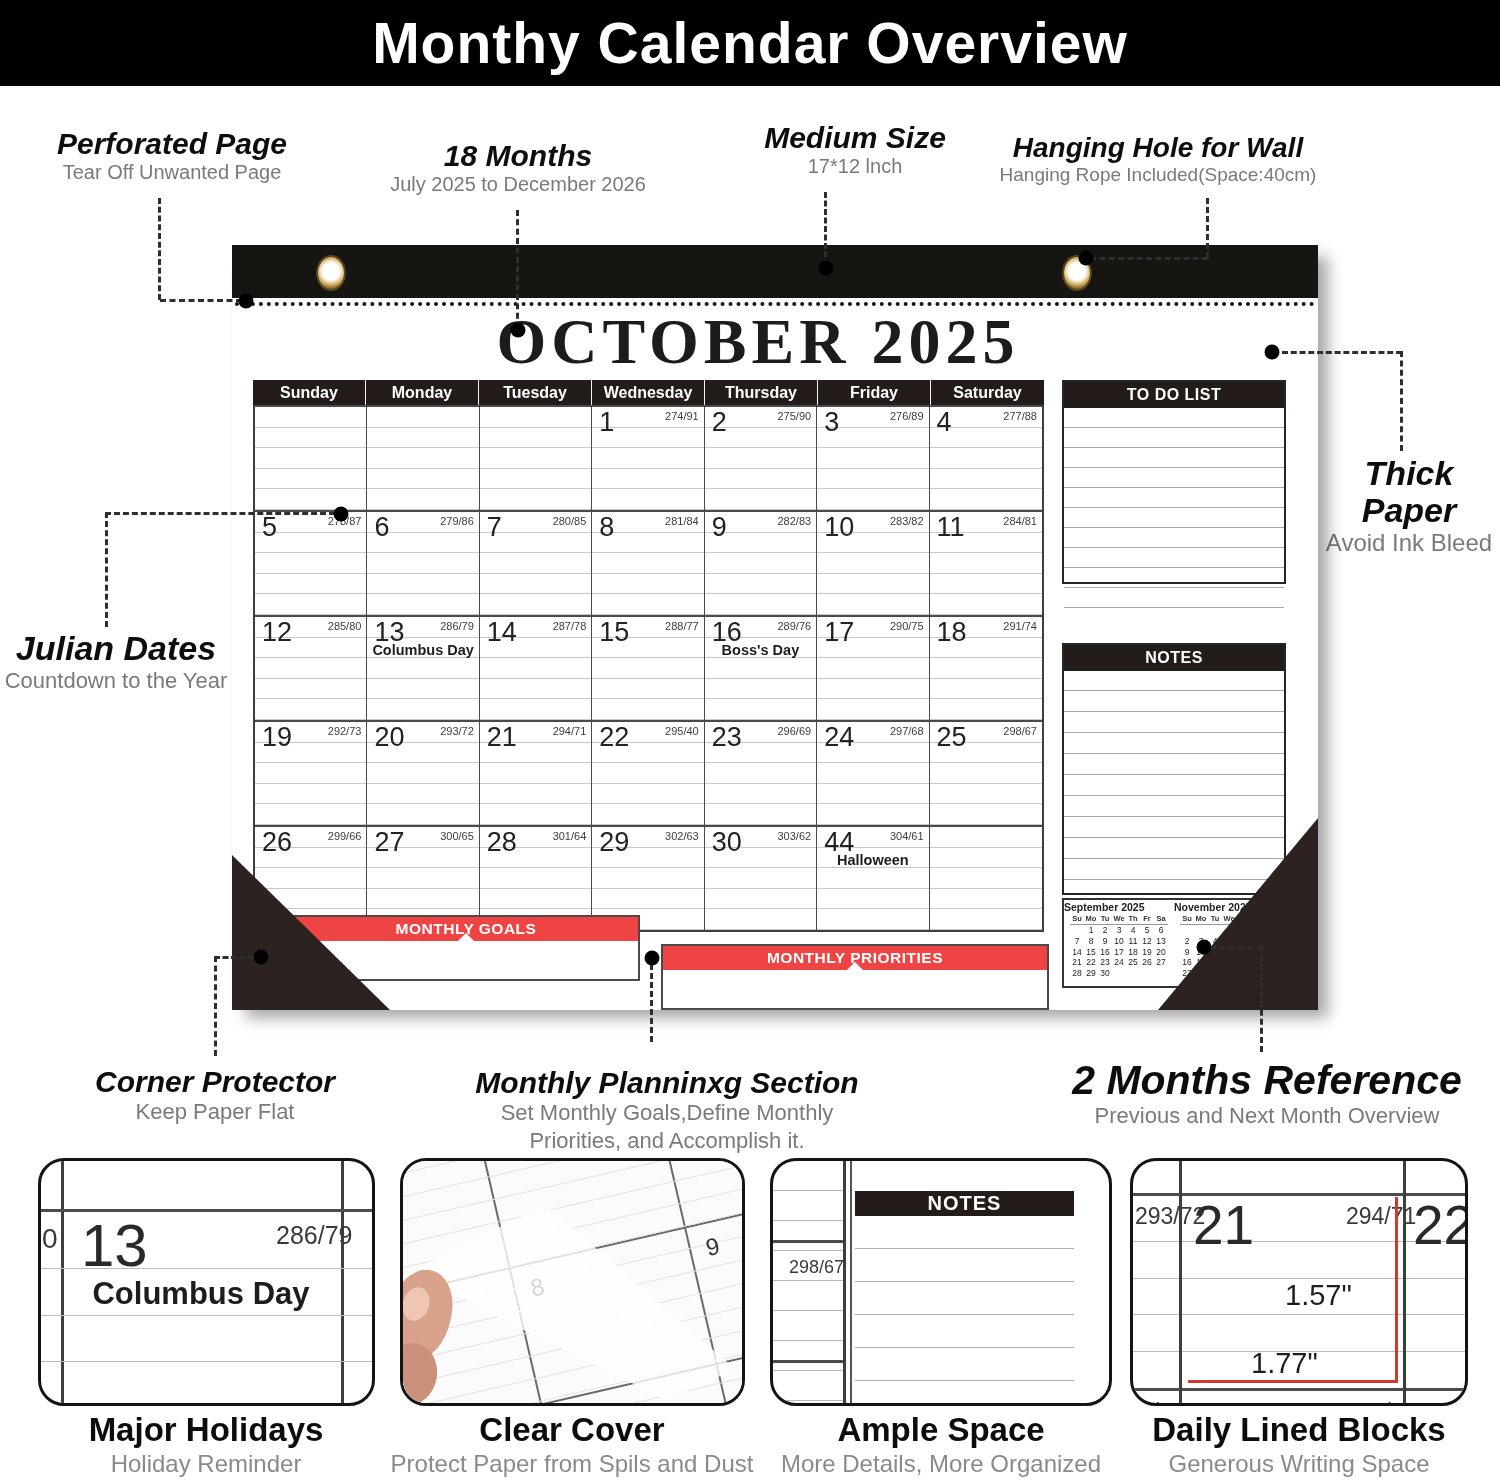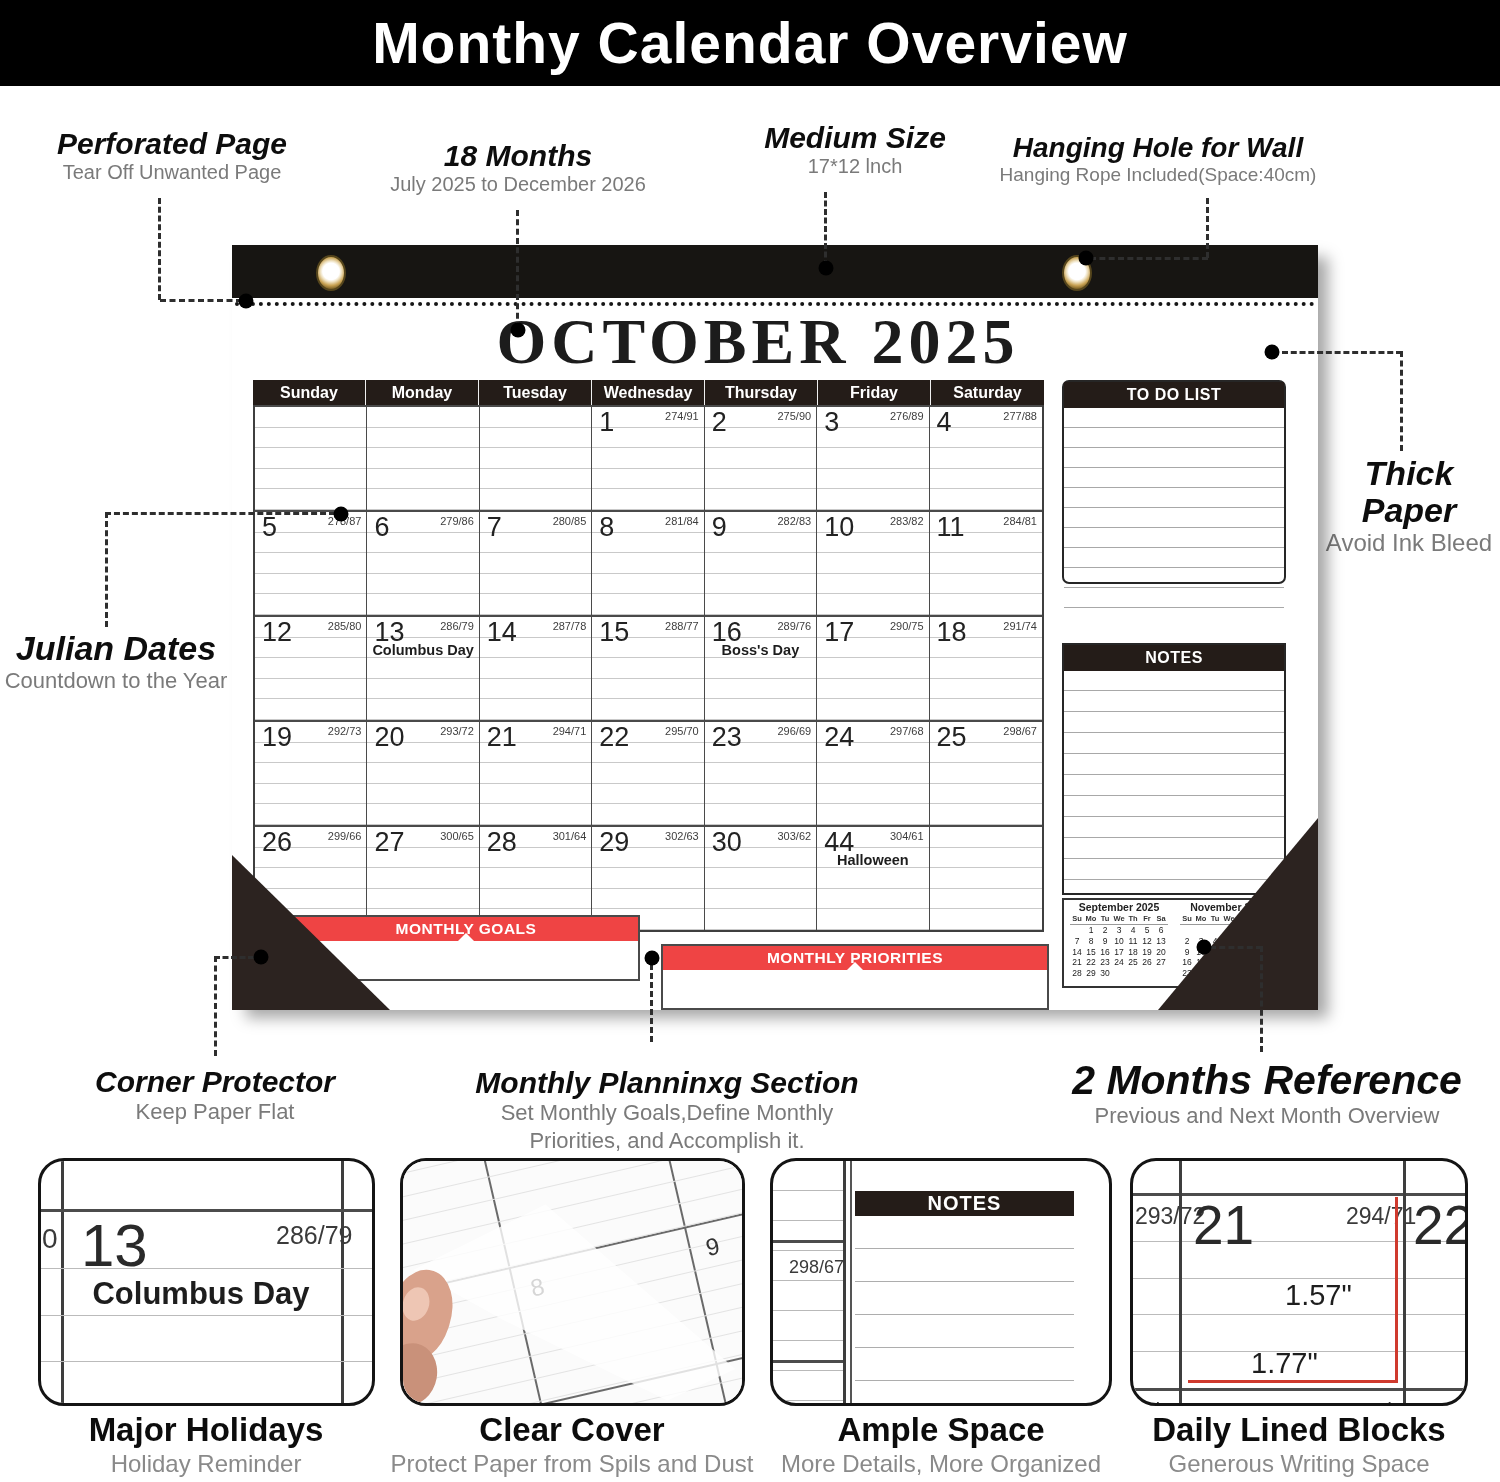"TO DO LIST" div.panel { border-radius: 7px -> none }
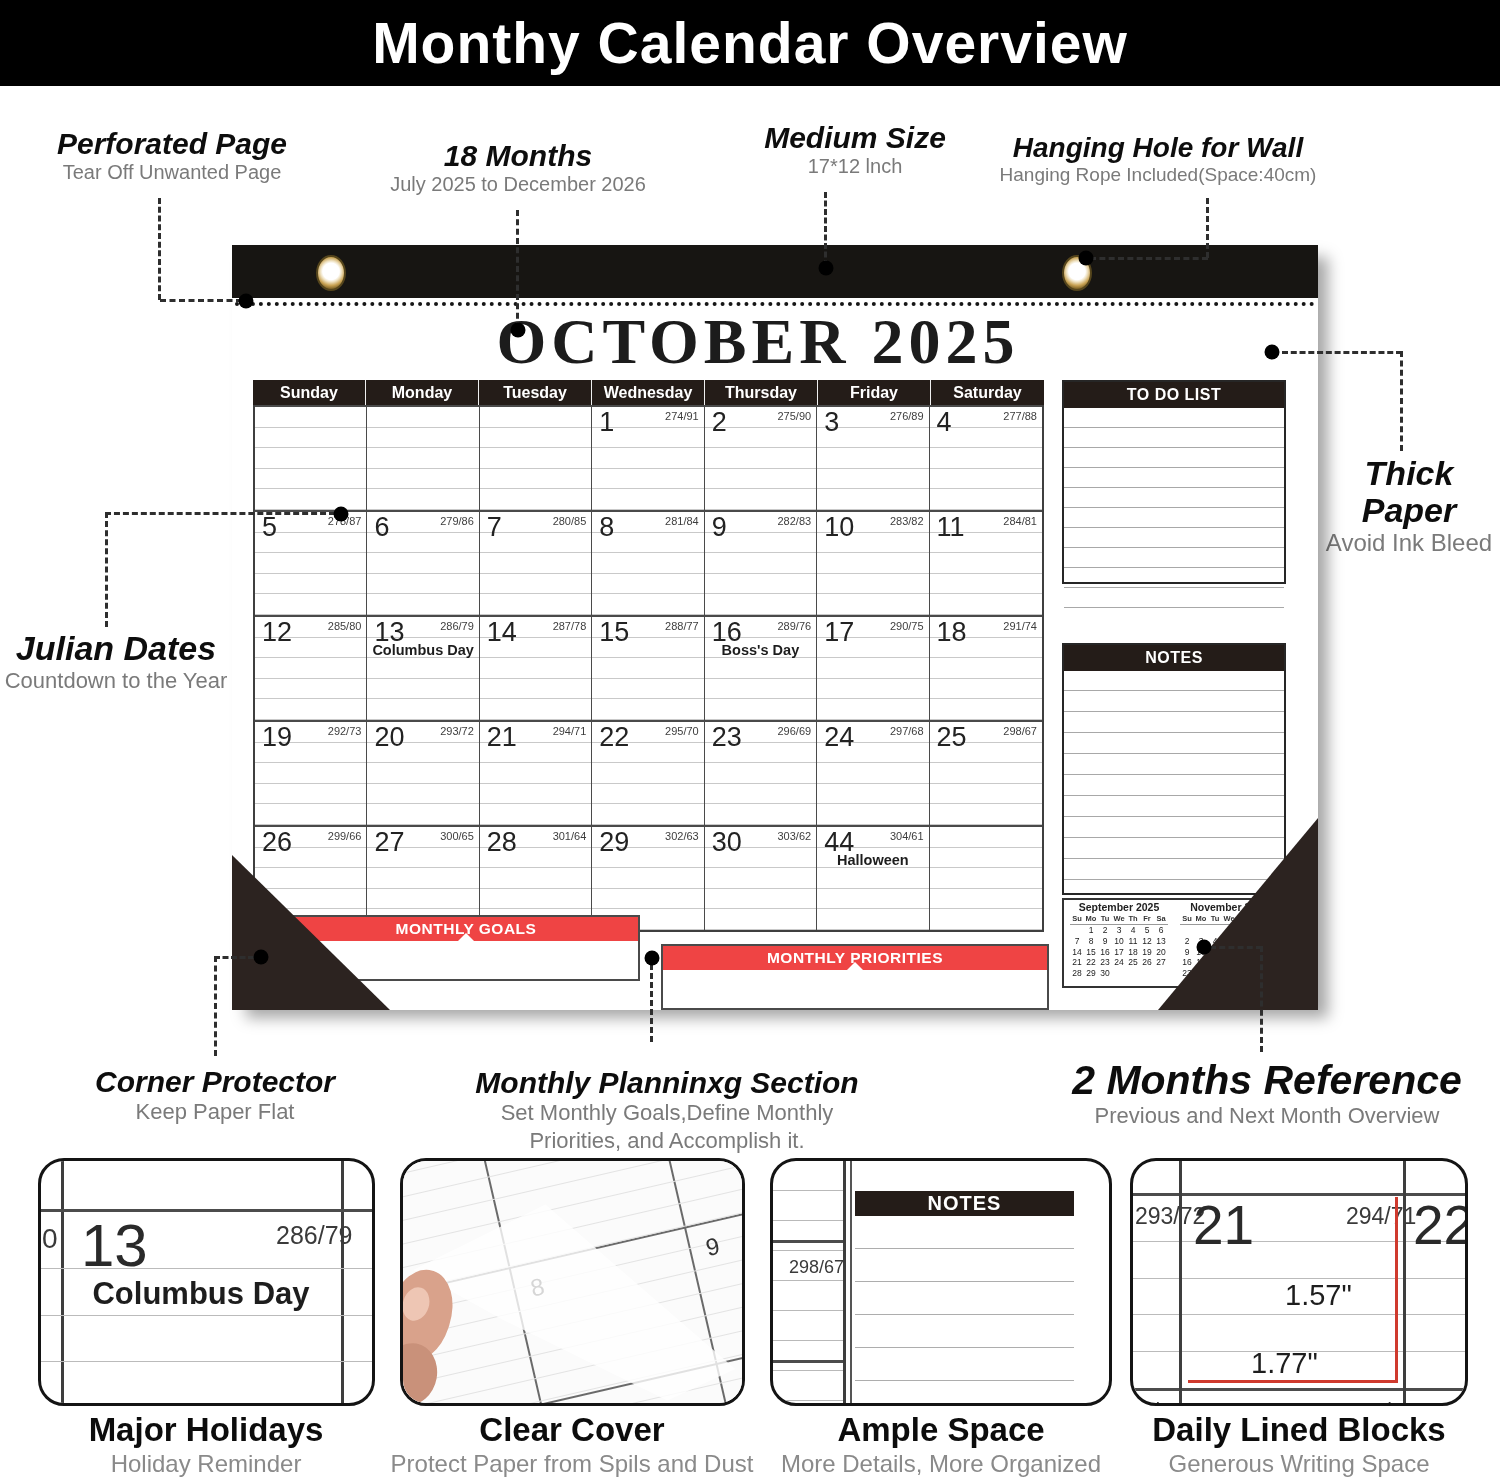"295/70" span.djul { text: 295/70 -> 295/40 }
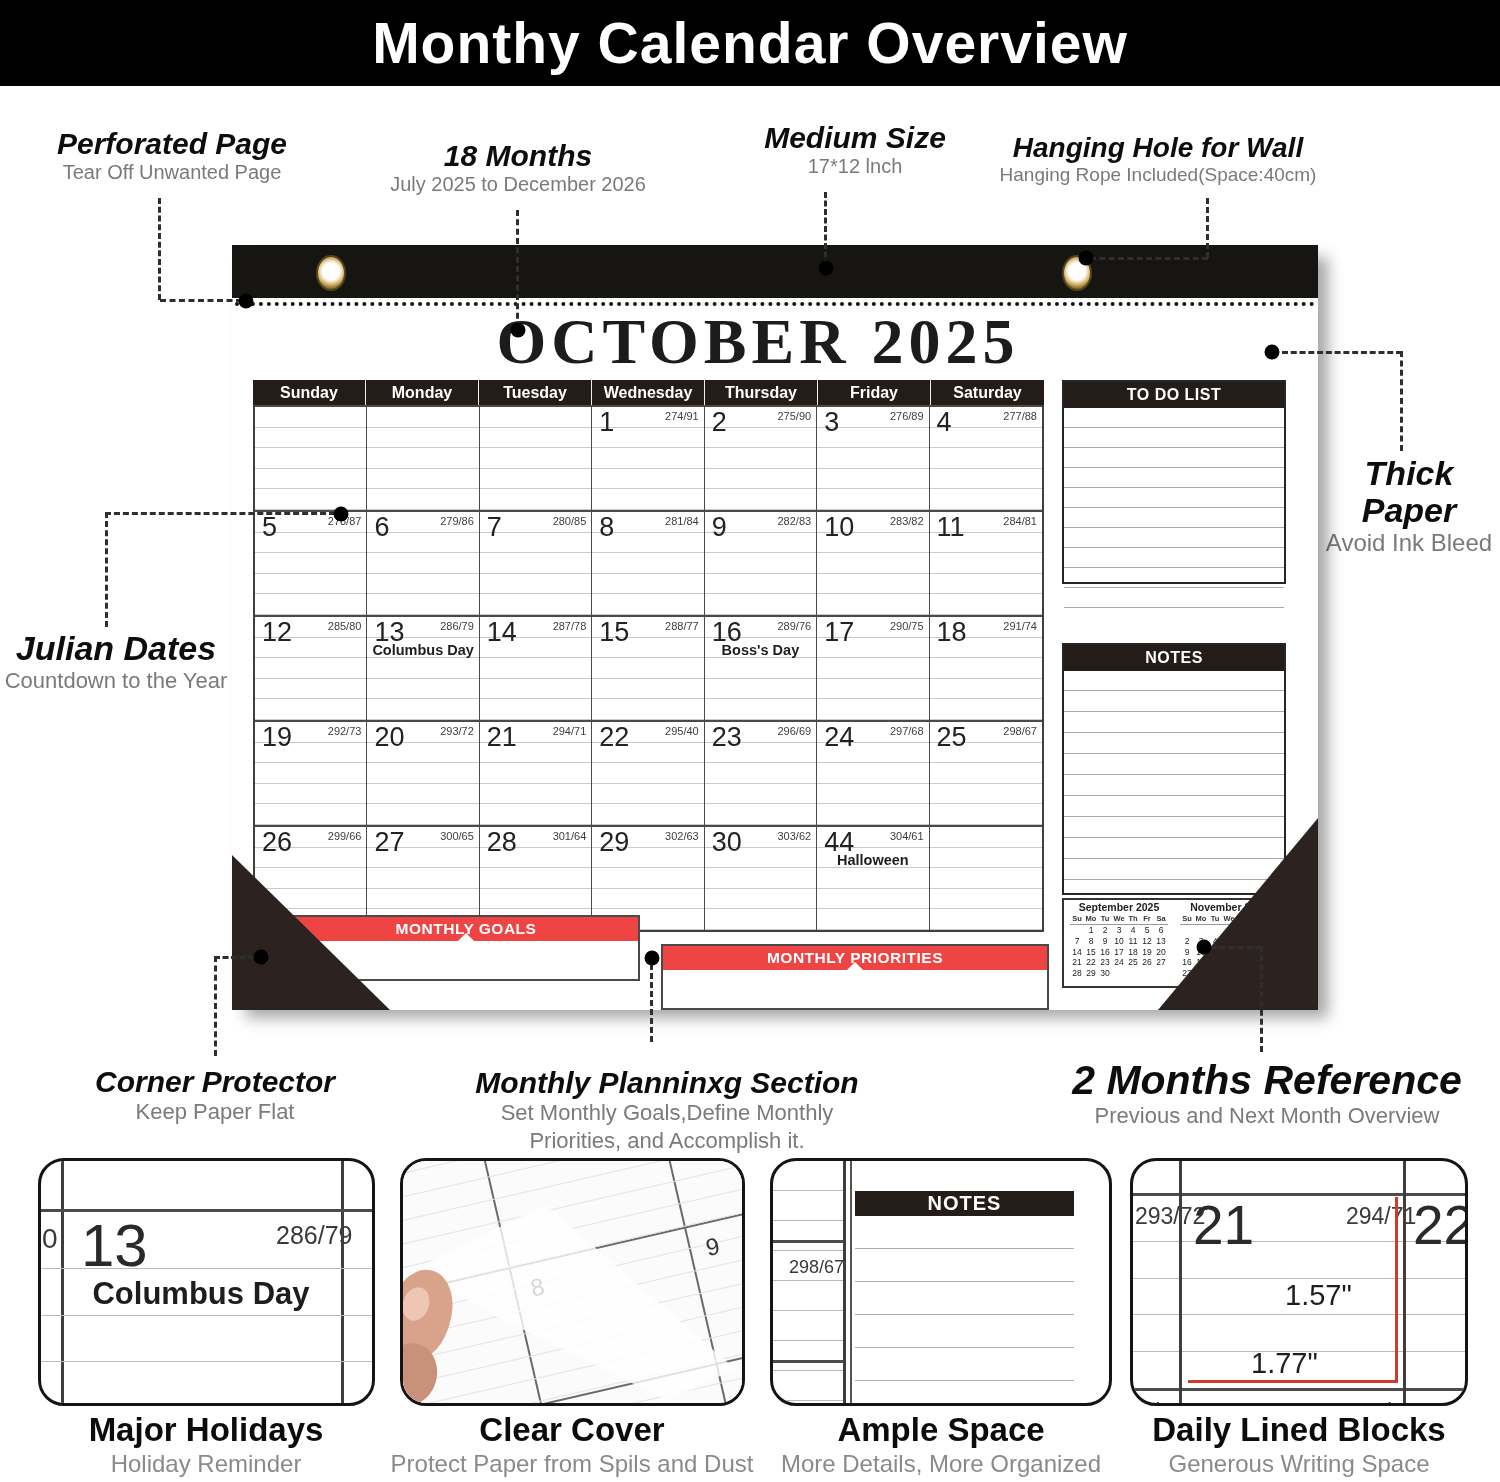"September 2025" .mini-title { text-align: center -> left }
